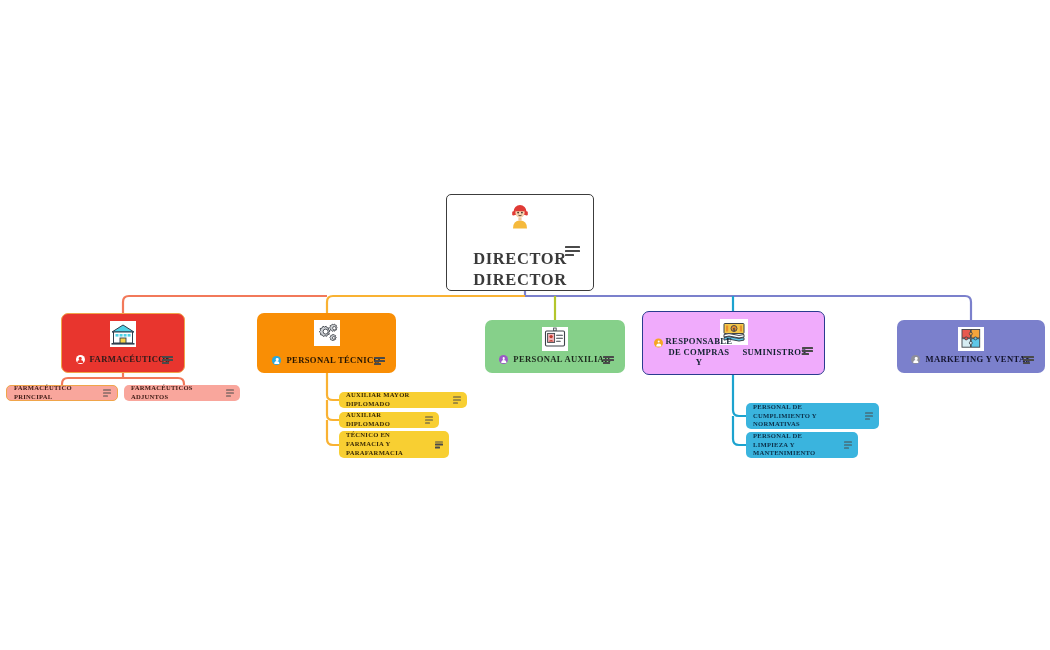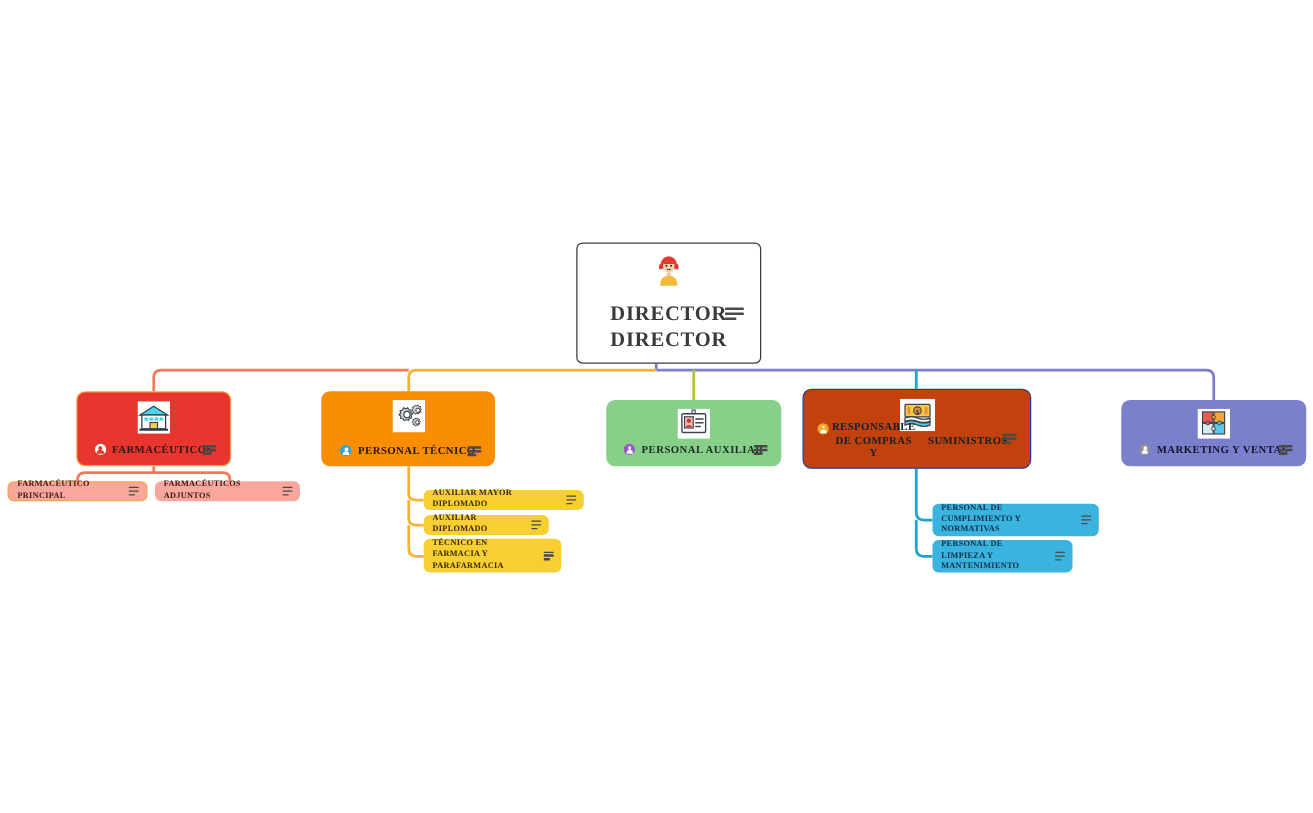"DIRECTOR" .root { justify-content: flex-start -> space-between; left: 461px -> 446px }
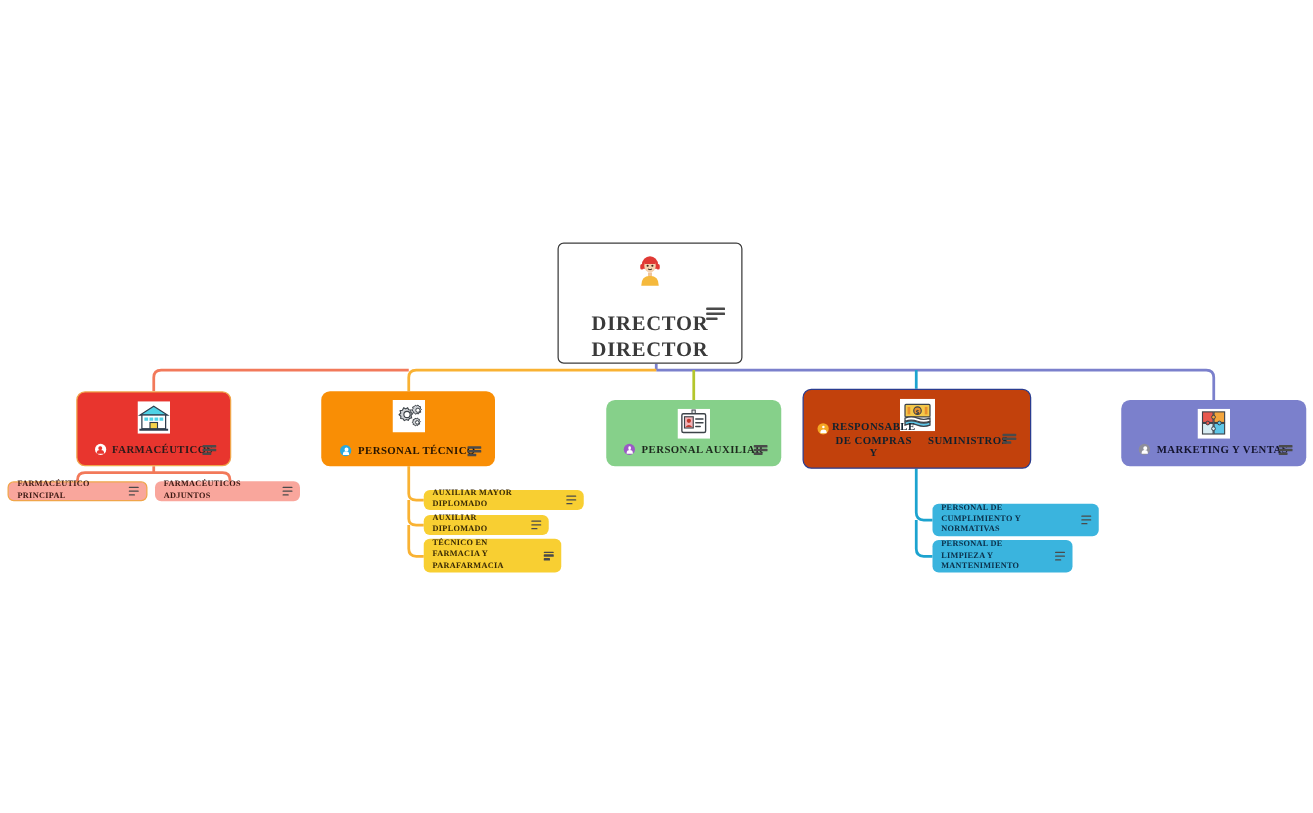"RESPONSABLE DE COMPRAS Y" #n-comp { background: #c2410c -> #f0abfc }
